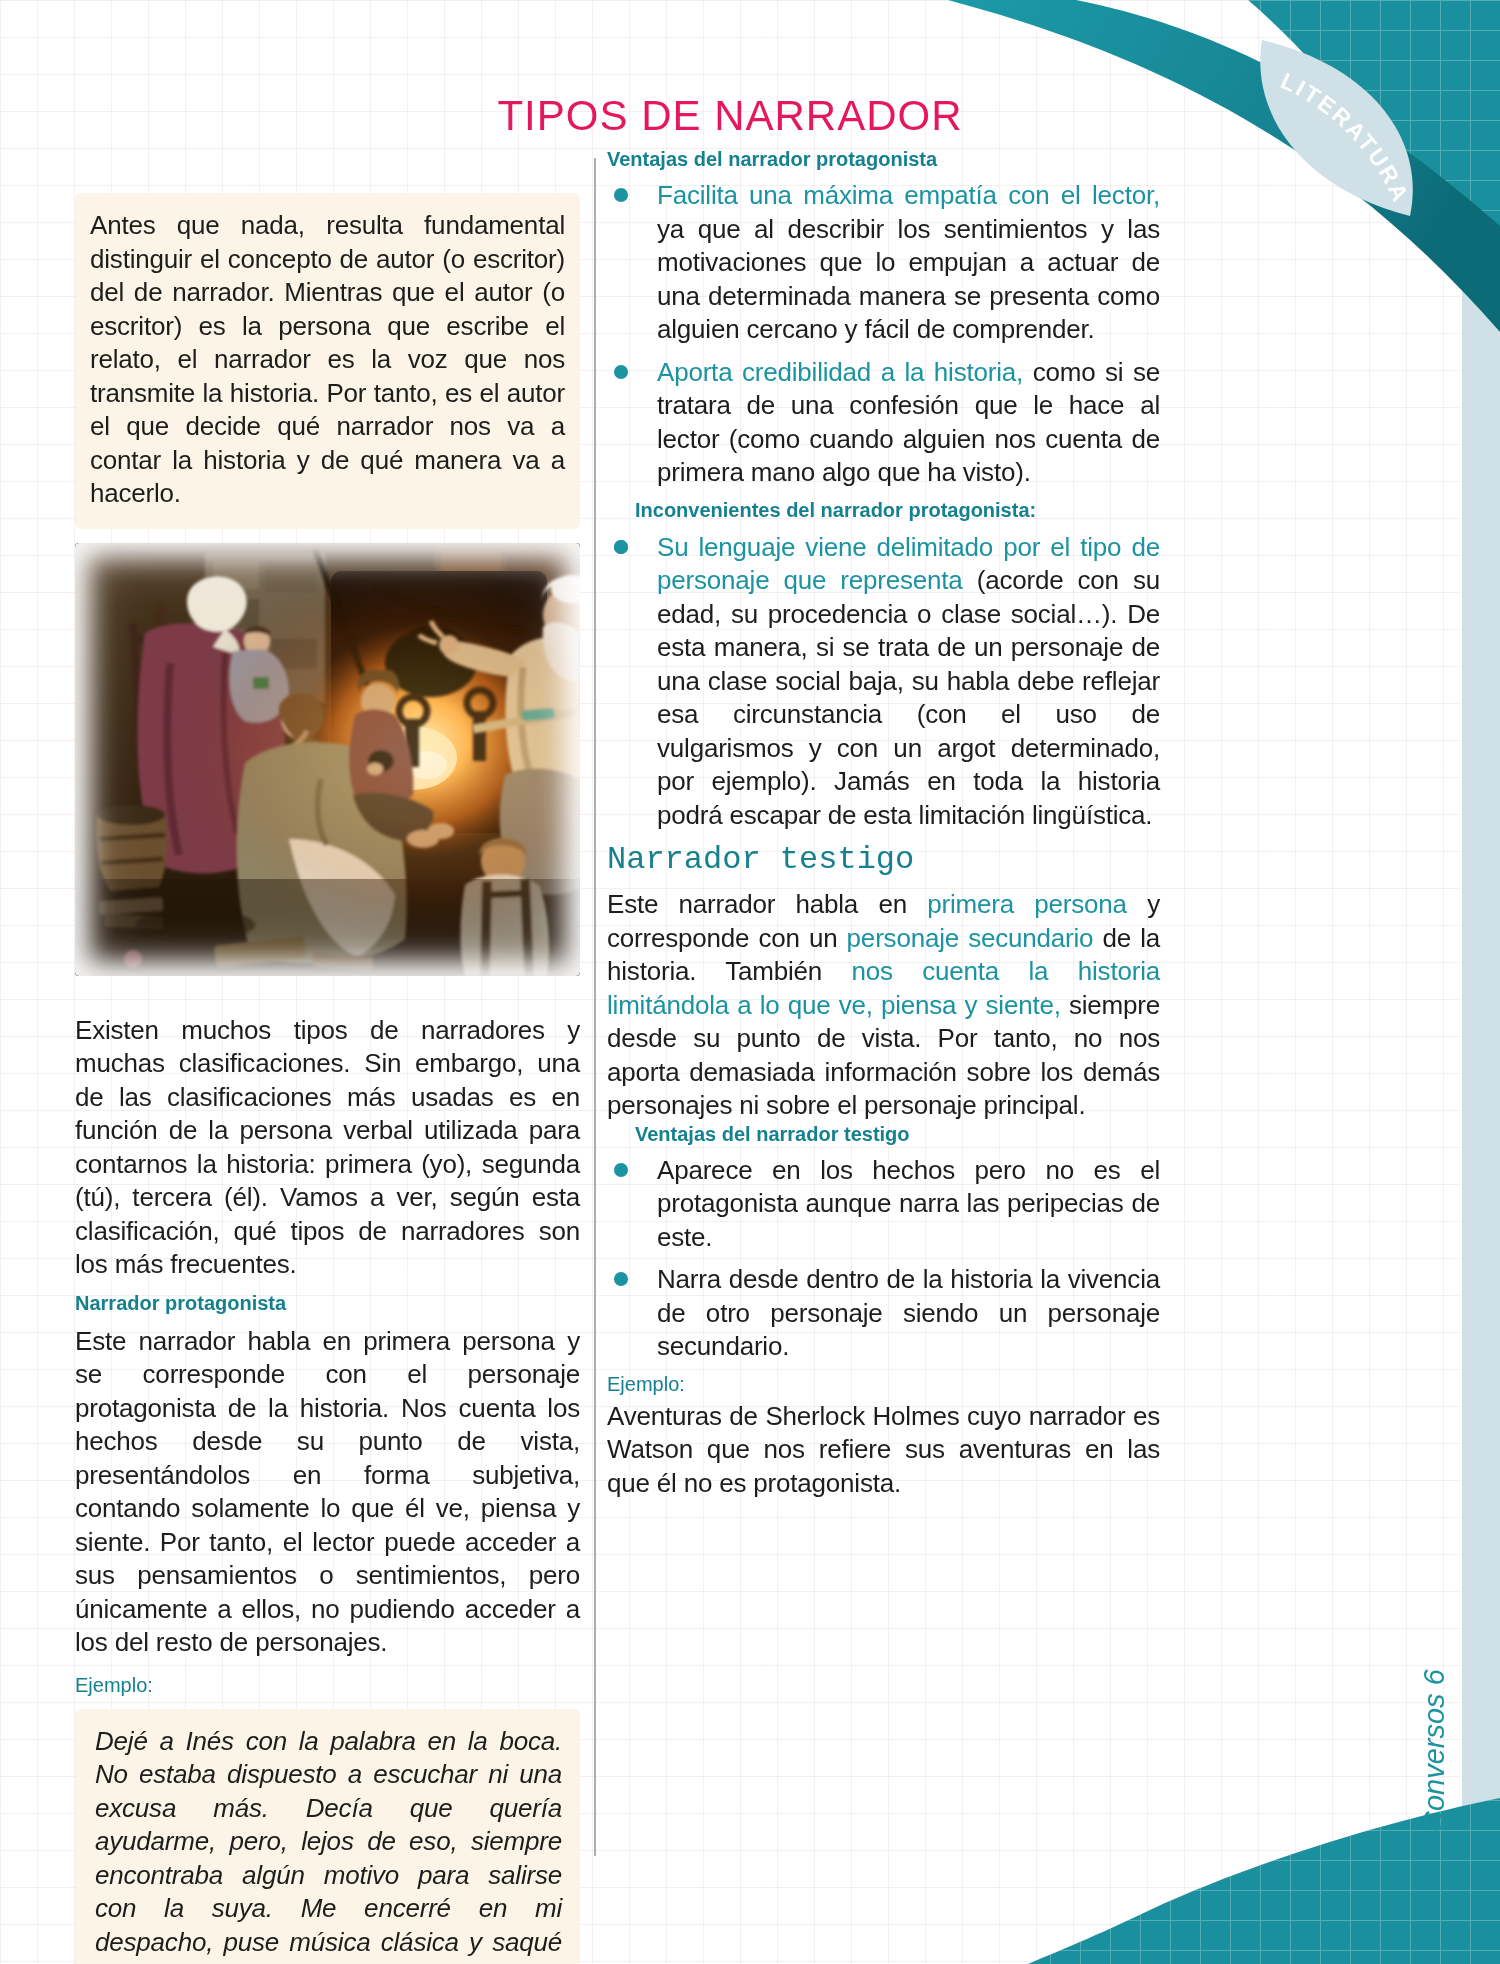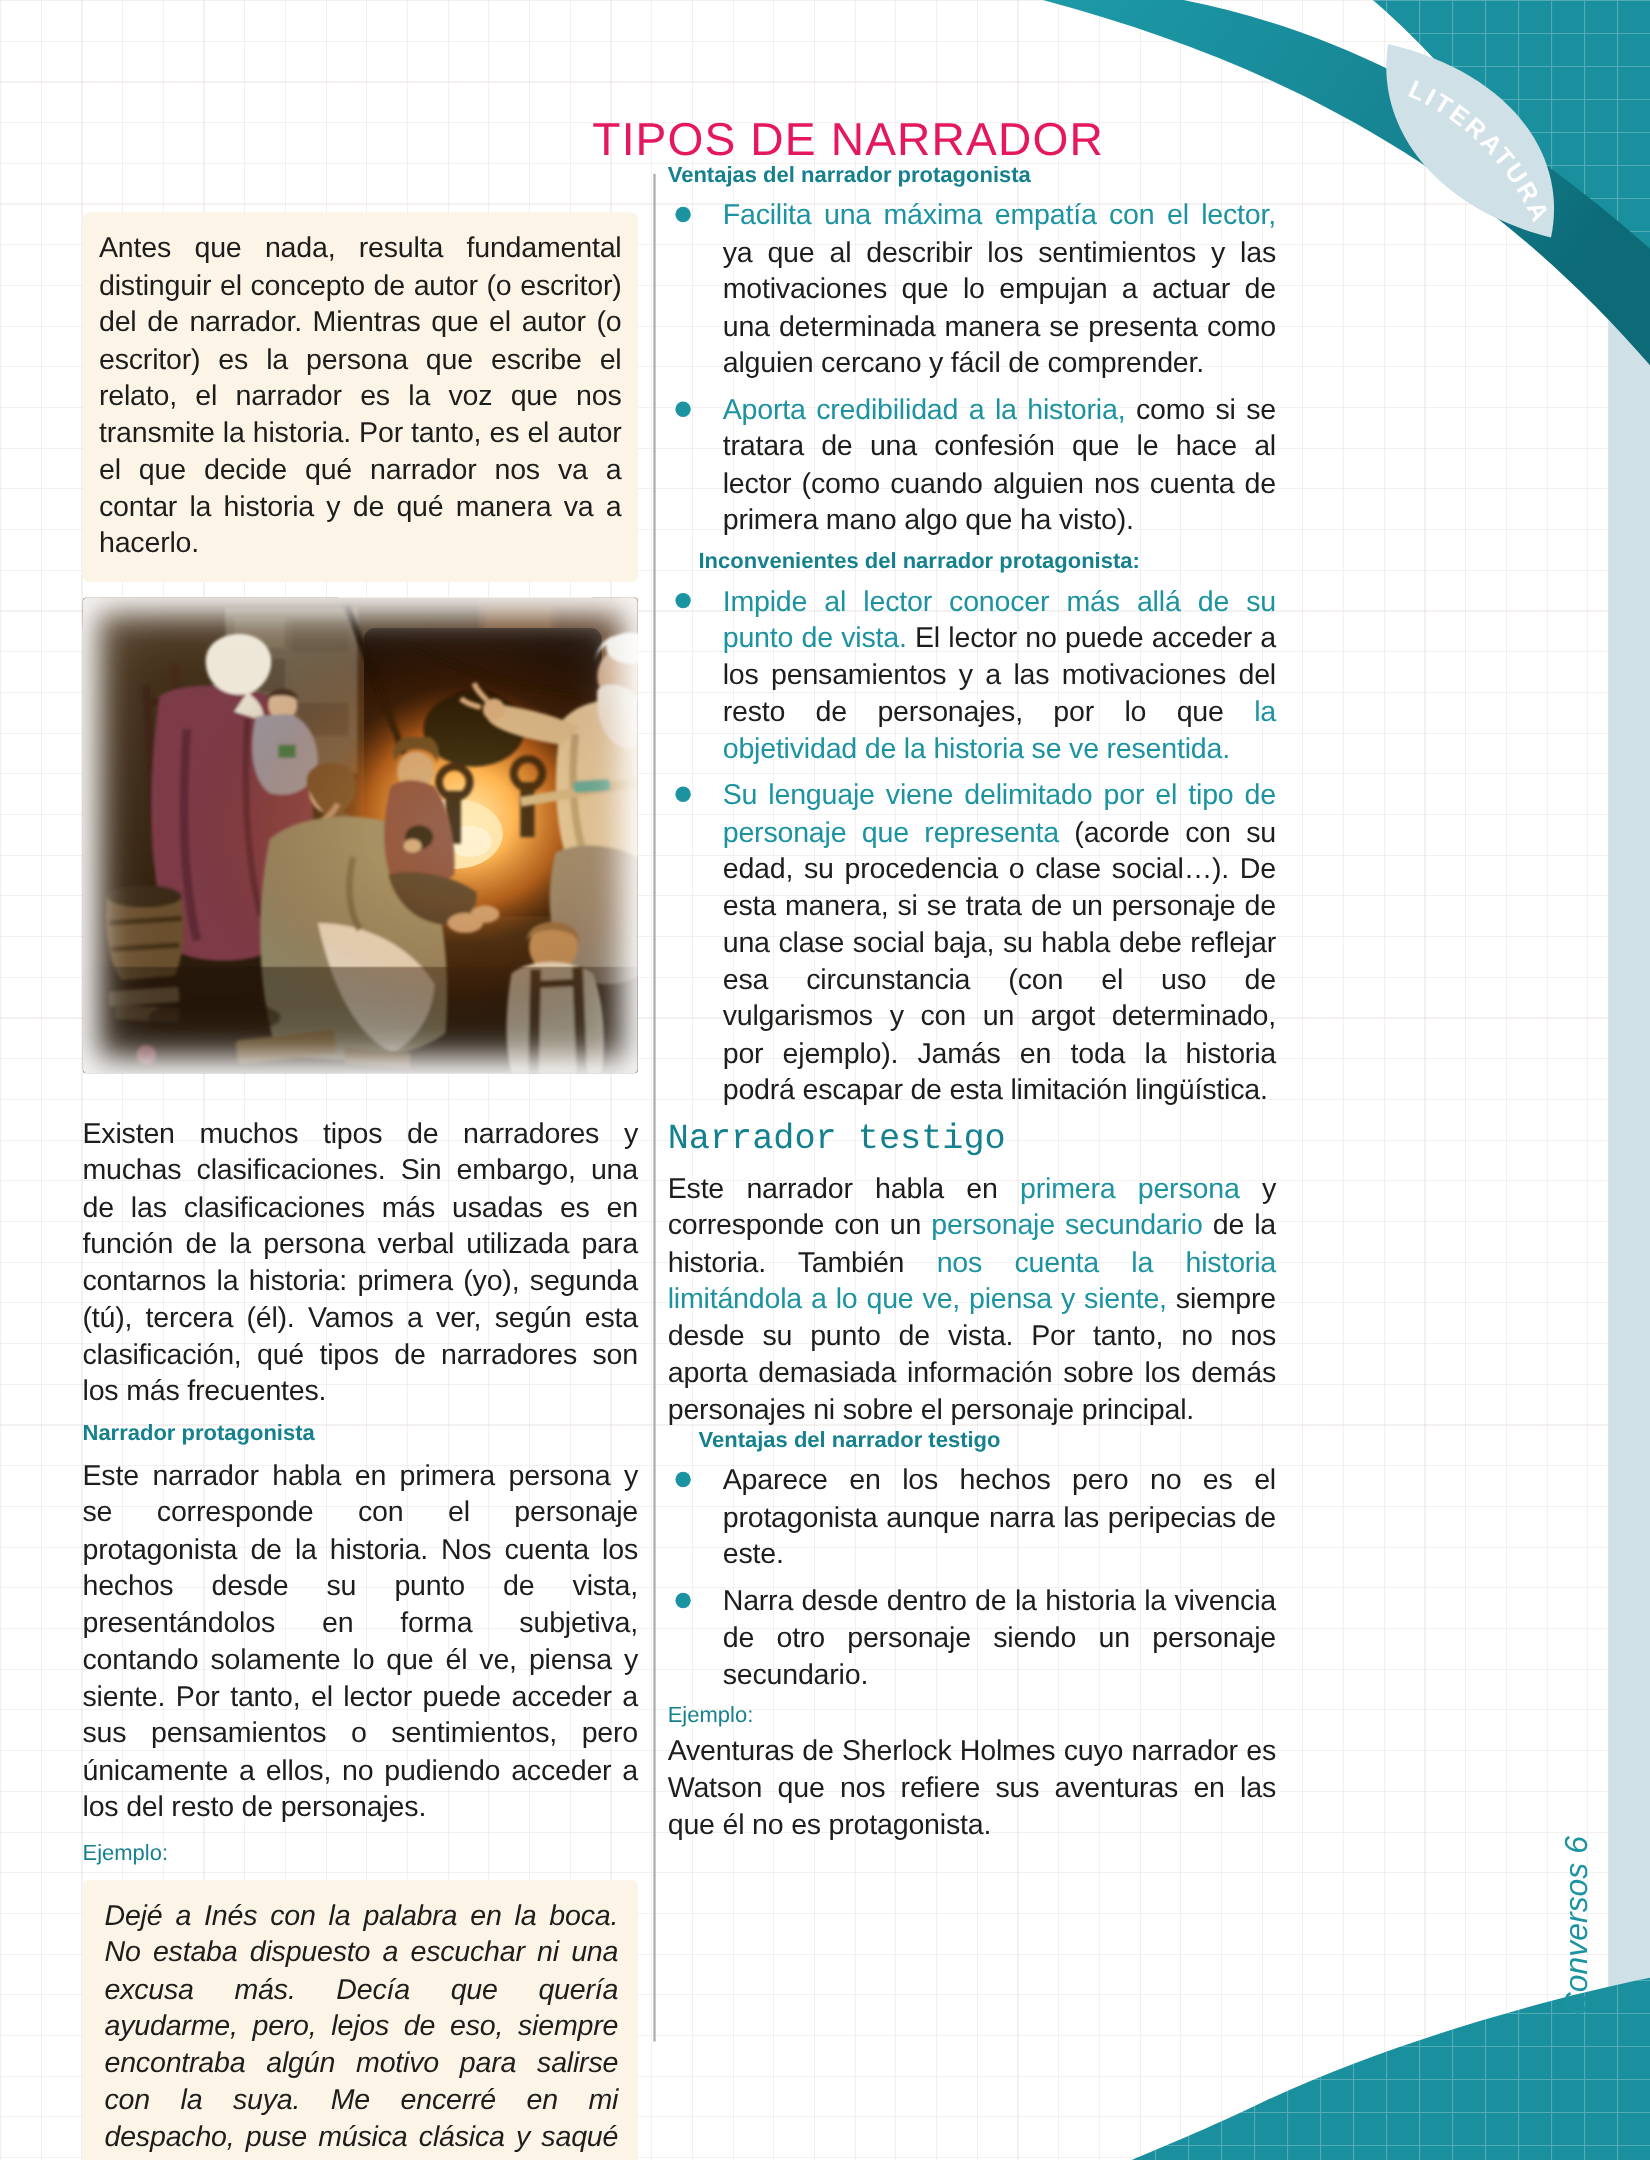"TIPOS DE NARRADOR" .page-title { margin-left: 41px -> none; top: 103px -> 92px }
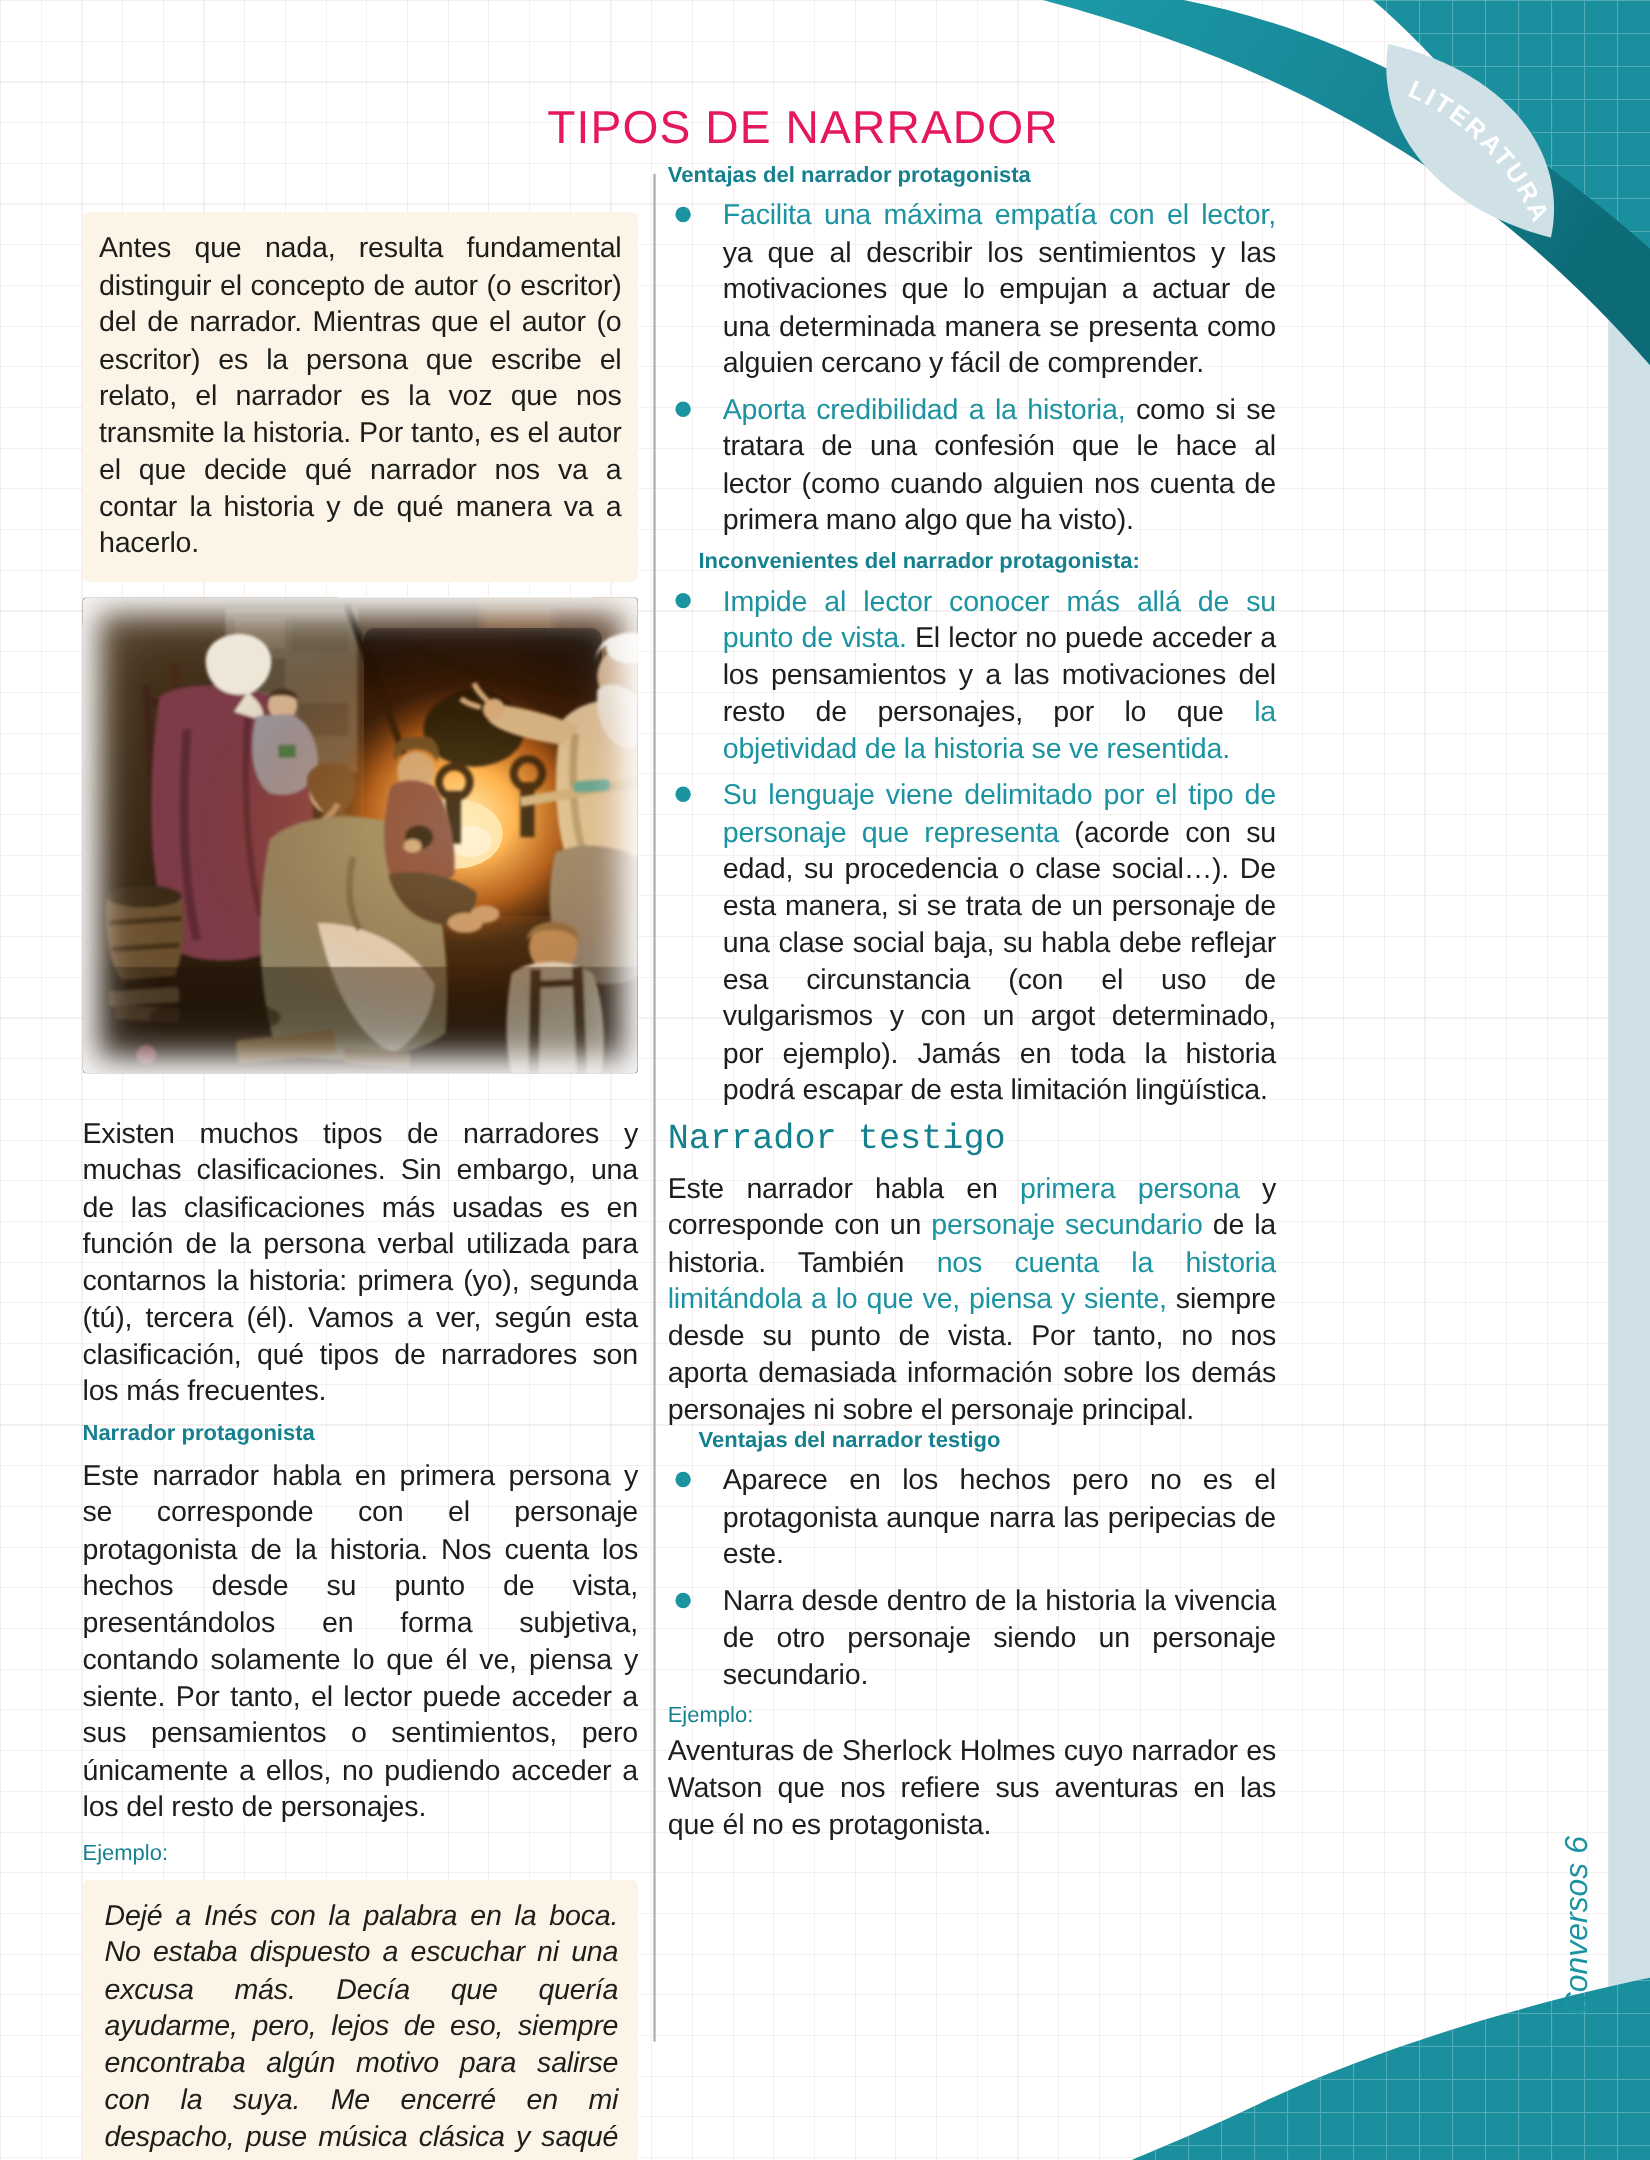"Impide al lector conocer más" span { html: <span><span>Impide al lector conocer más allá de su punto de vista.</span><span> El lector no puede acceder a los pensamientos y a las motivaciones del resto de personajes, por lo que </span><span>la objetividad de la historia se ve resentida.</span></span> -> none }
